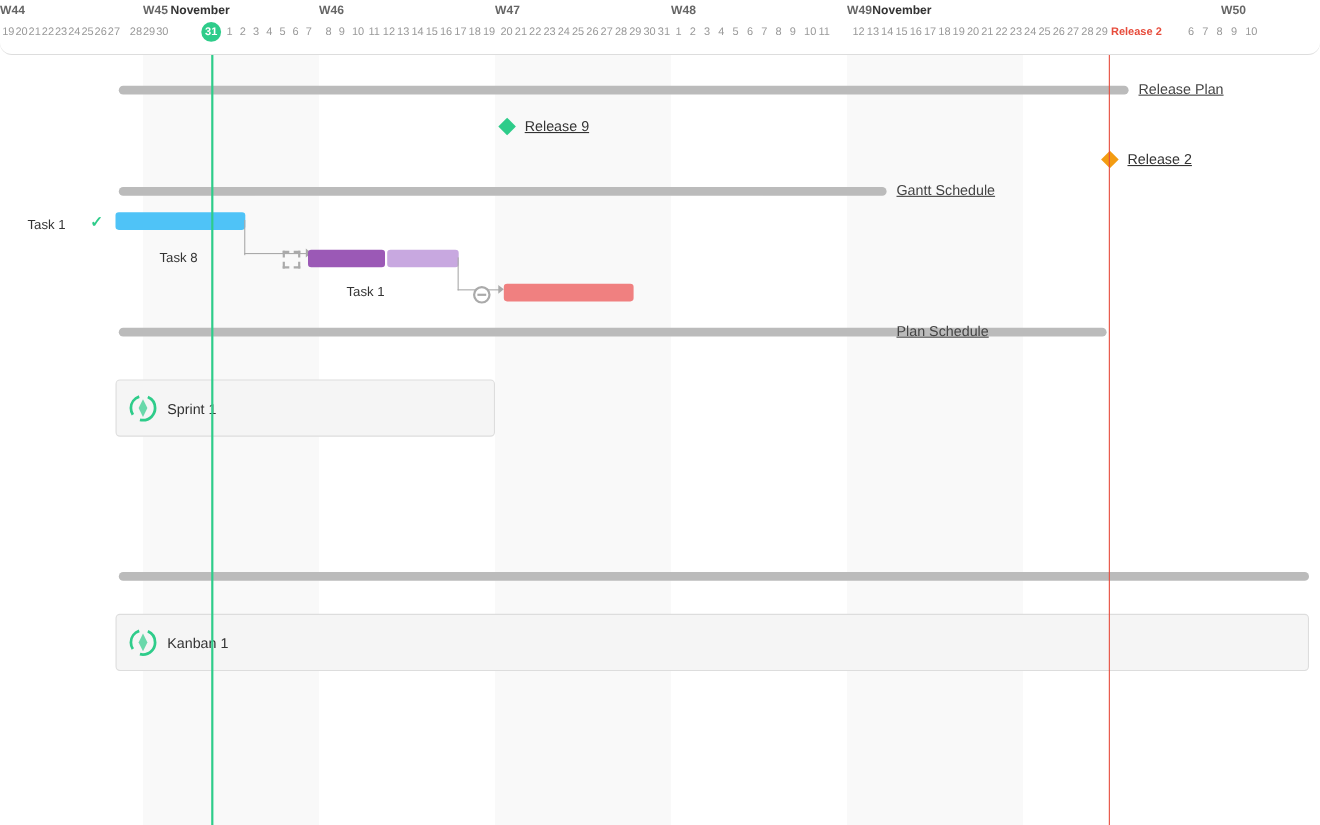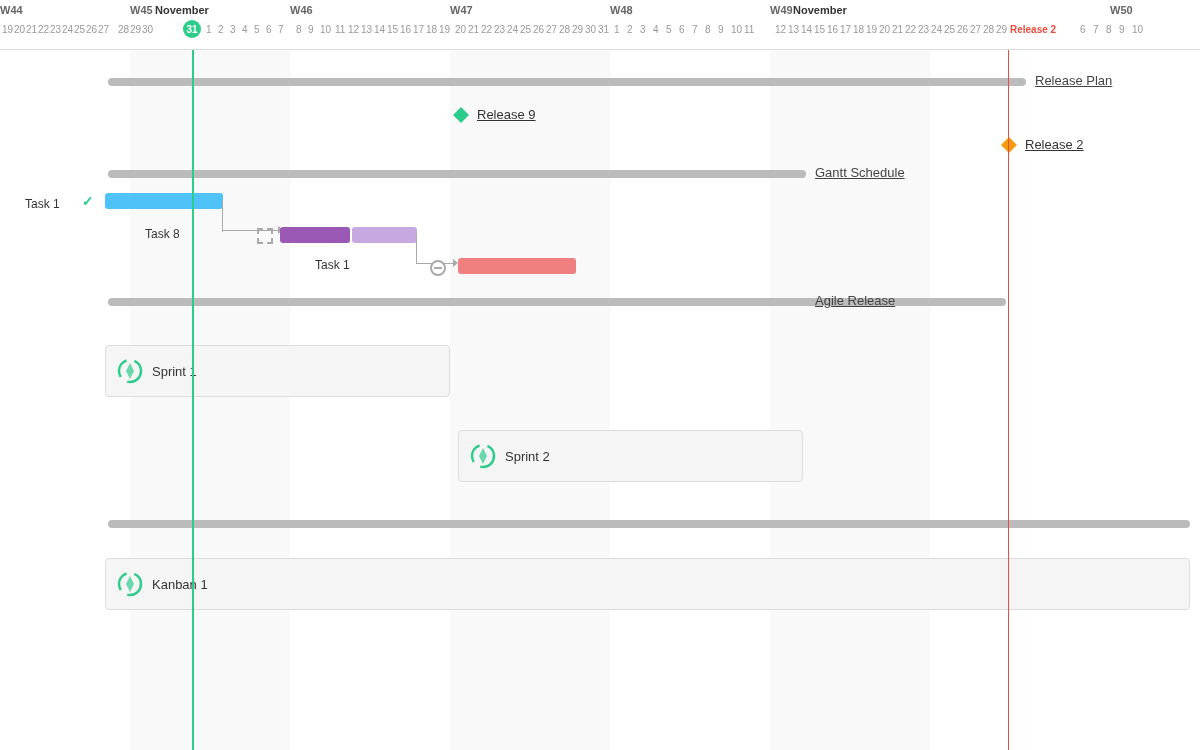"W44" #timeline-header { border-radius: none -> 11px }
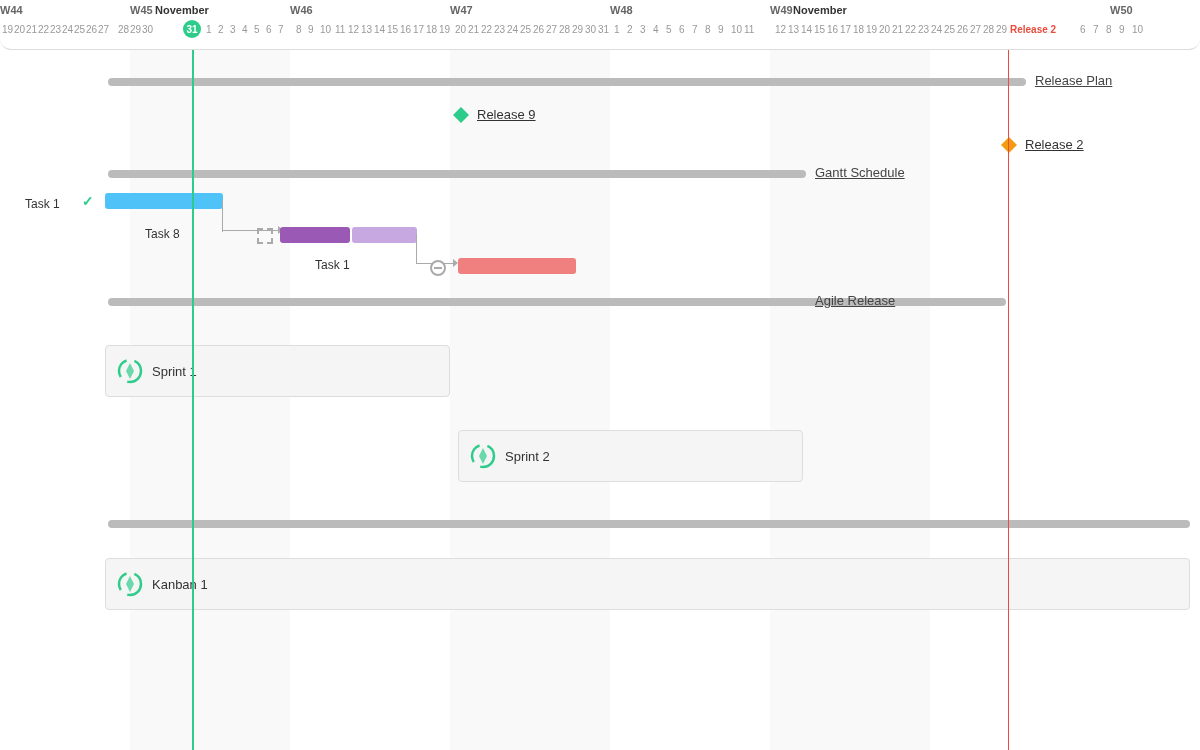"Agile Release" span.release-label { text: Agile Release -> Plan Schedule }
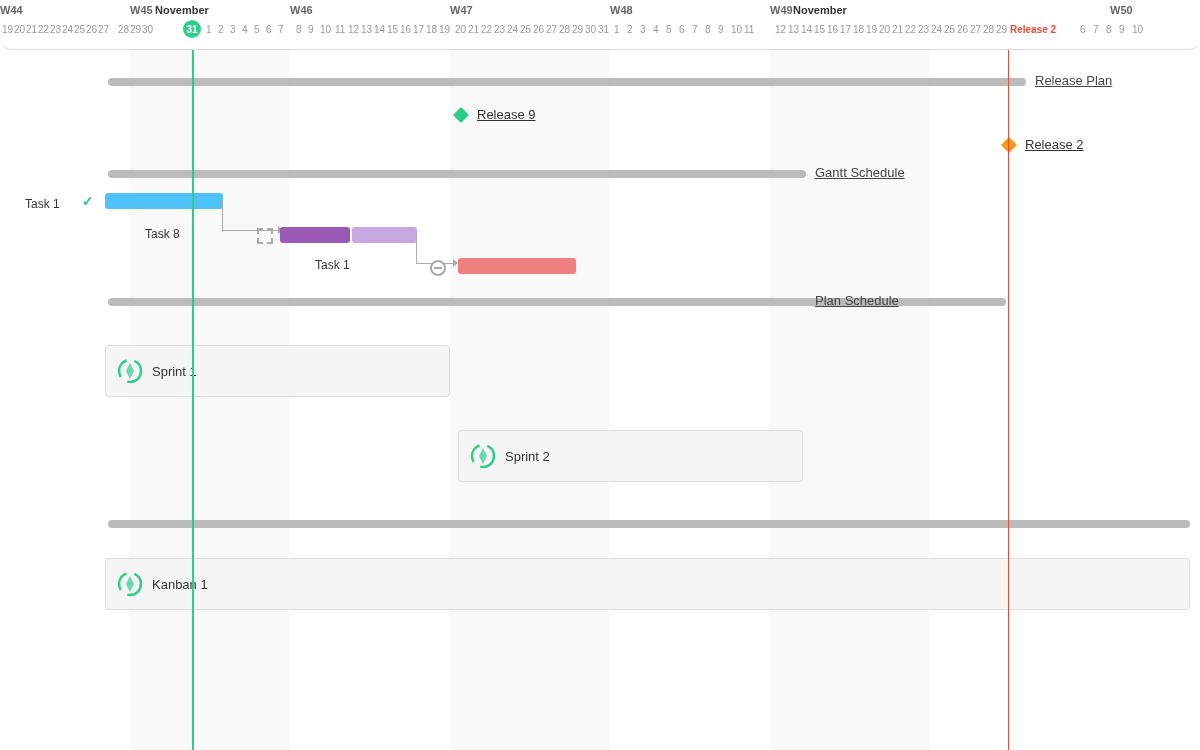"Sprint 2" div.sprint-box { html: <div> <svg> <circle></circle> <path></path> </svg> <span>Sprint 2</span> </div> -> none }
